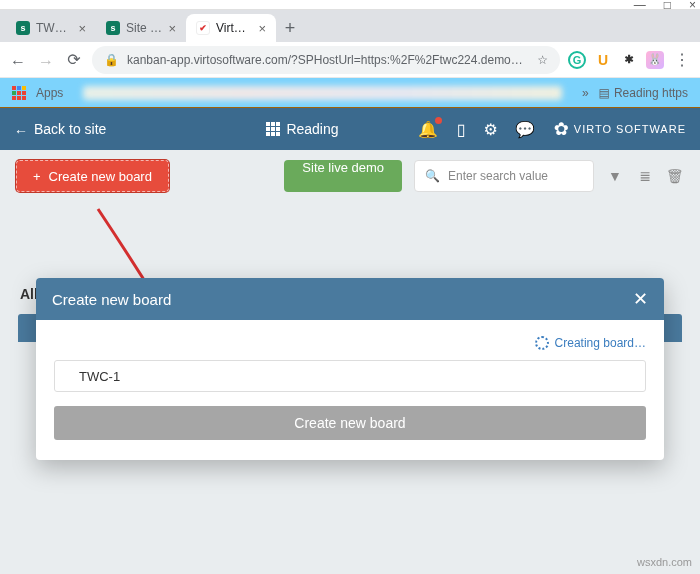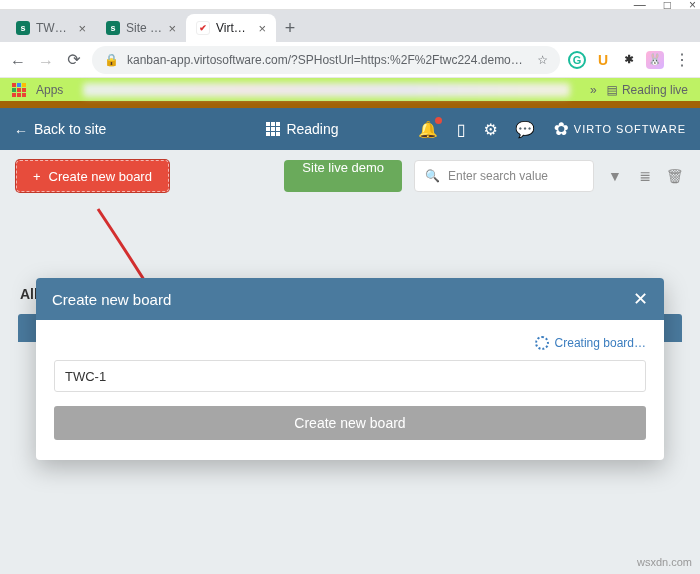"Apps" .bookmarks { background: #bef264 -> #7dd3fc; border-bottom: 7px solid #a16207 -> 1px solid #a16207 }
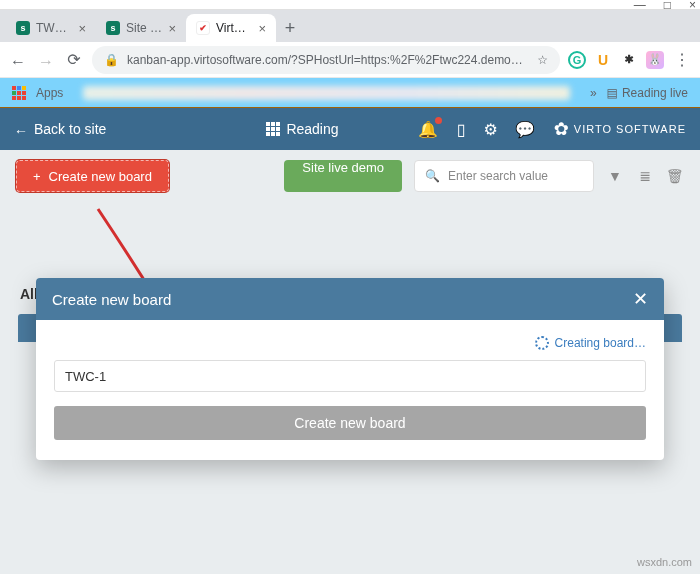"Reading live" span { text: live -> https }
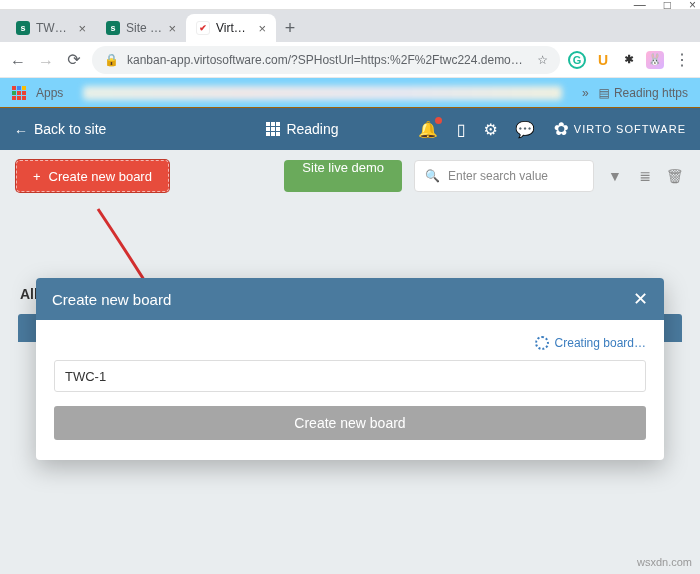"TWC-1" .modal-input { padding: 0 10px -> 0 24px }
